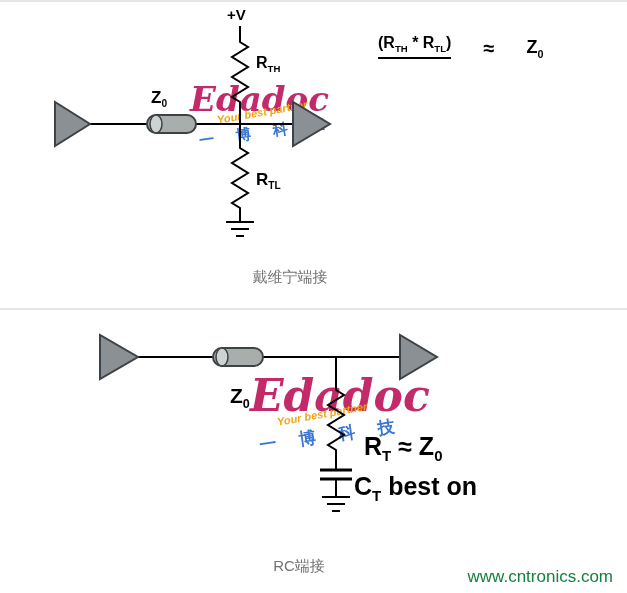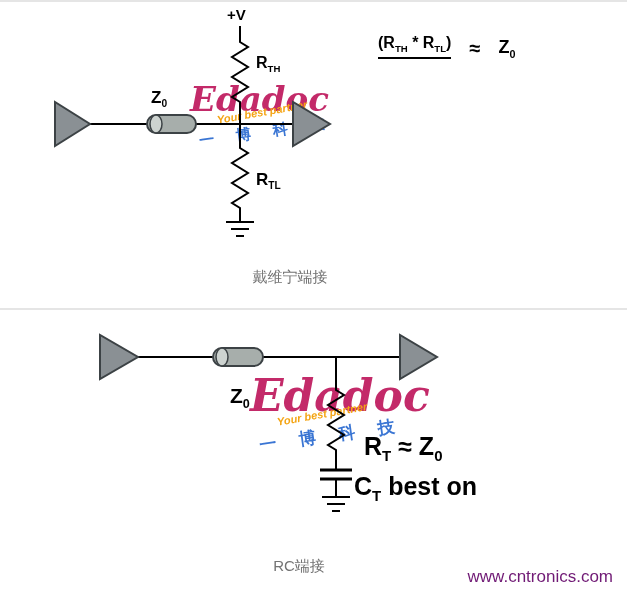"(RTH * RTL)" .formula { gap: 18px -> 32px }
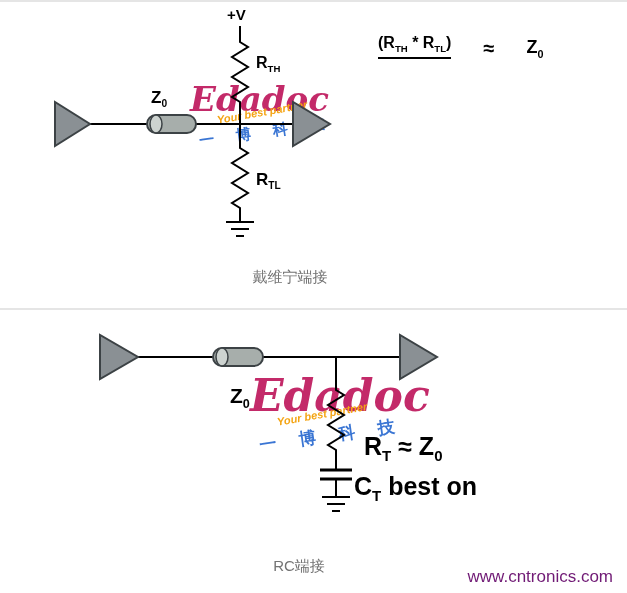"www.cntronics.com" .url { color: #701a75 -> #15803d }
